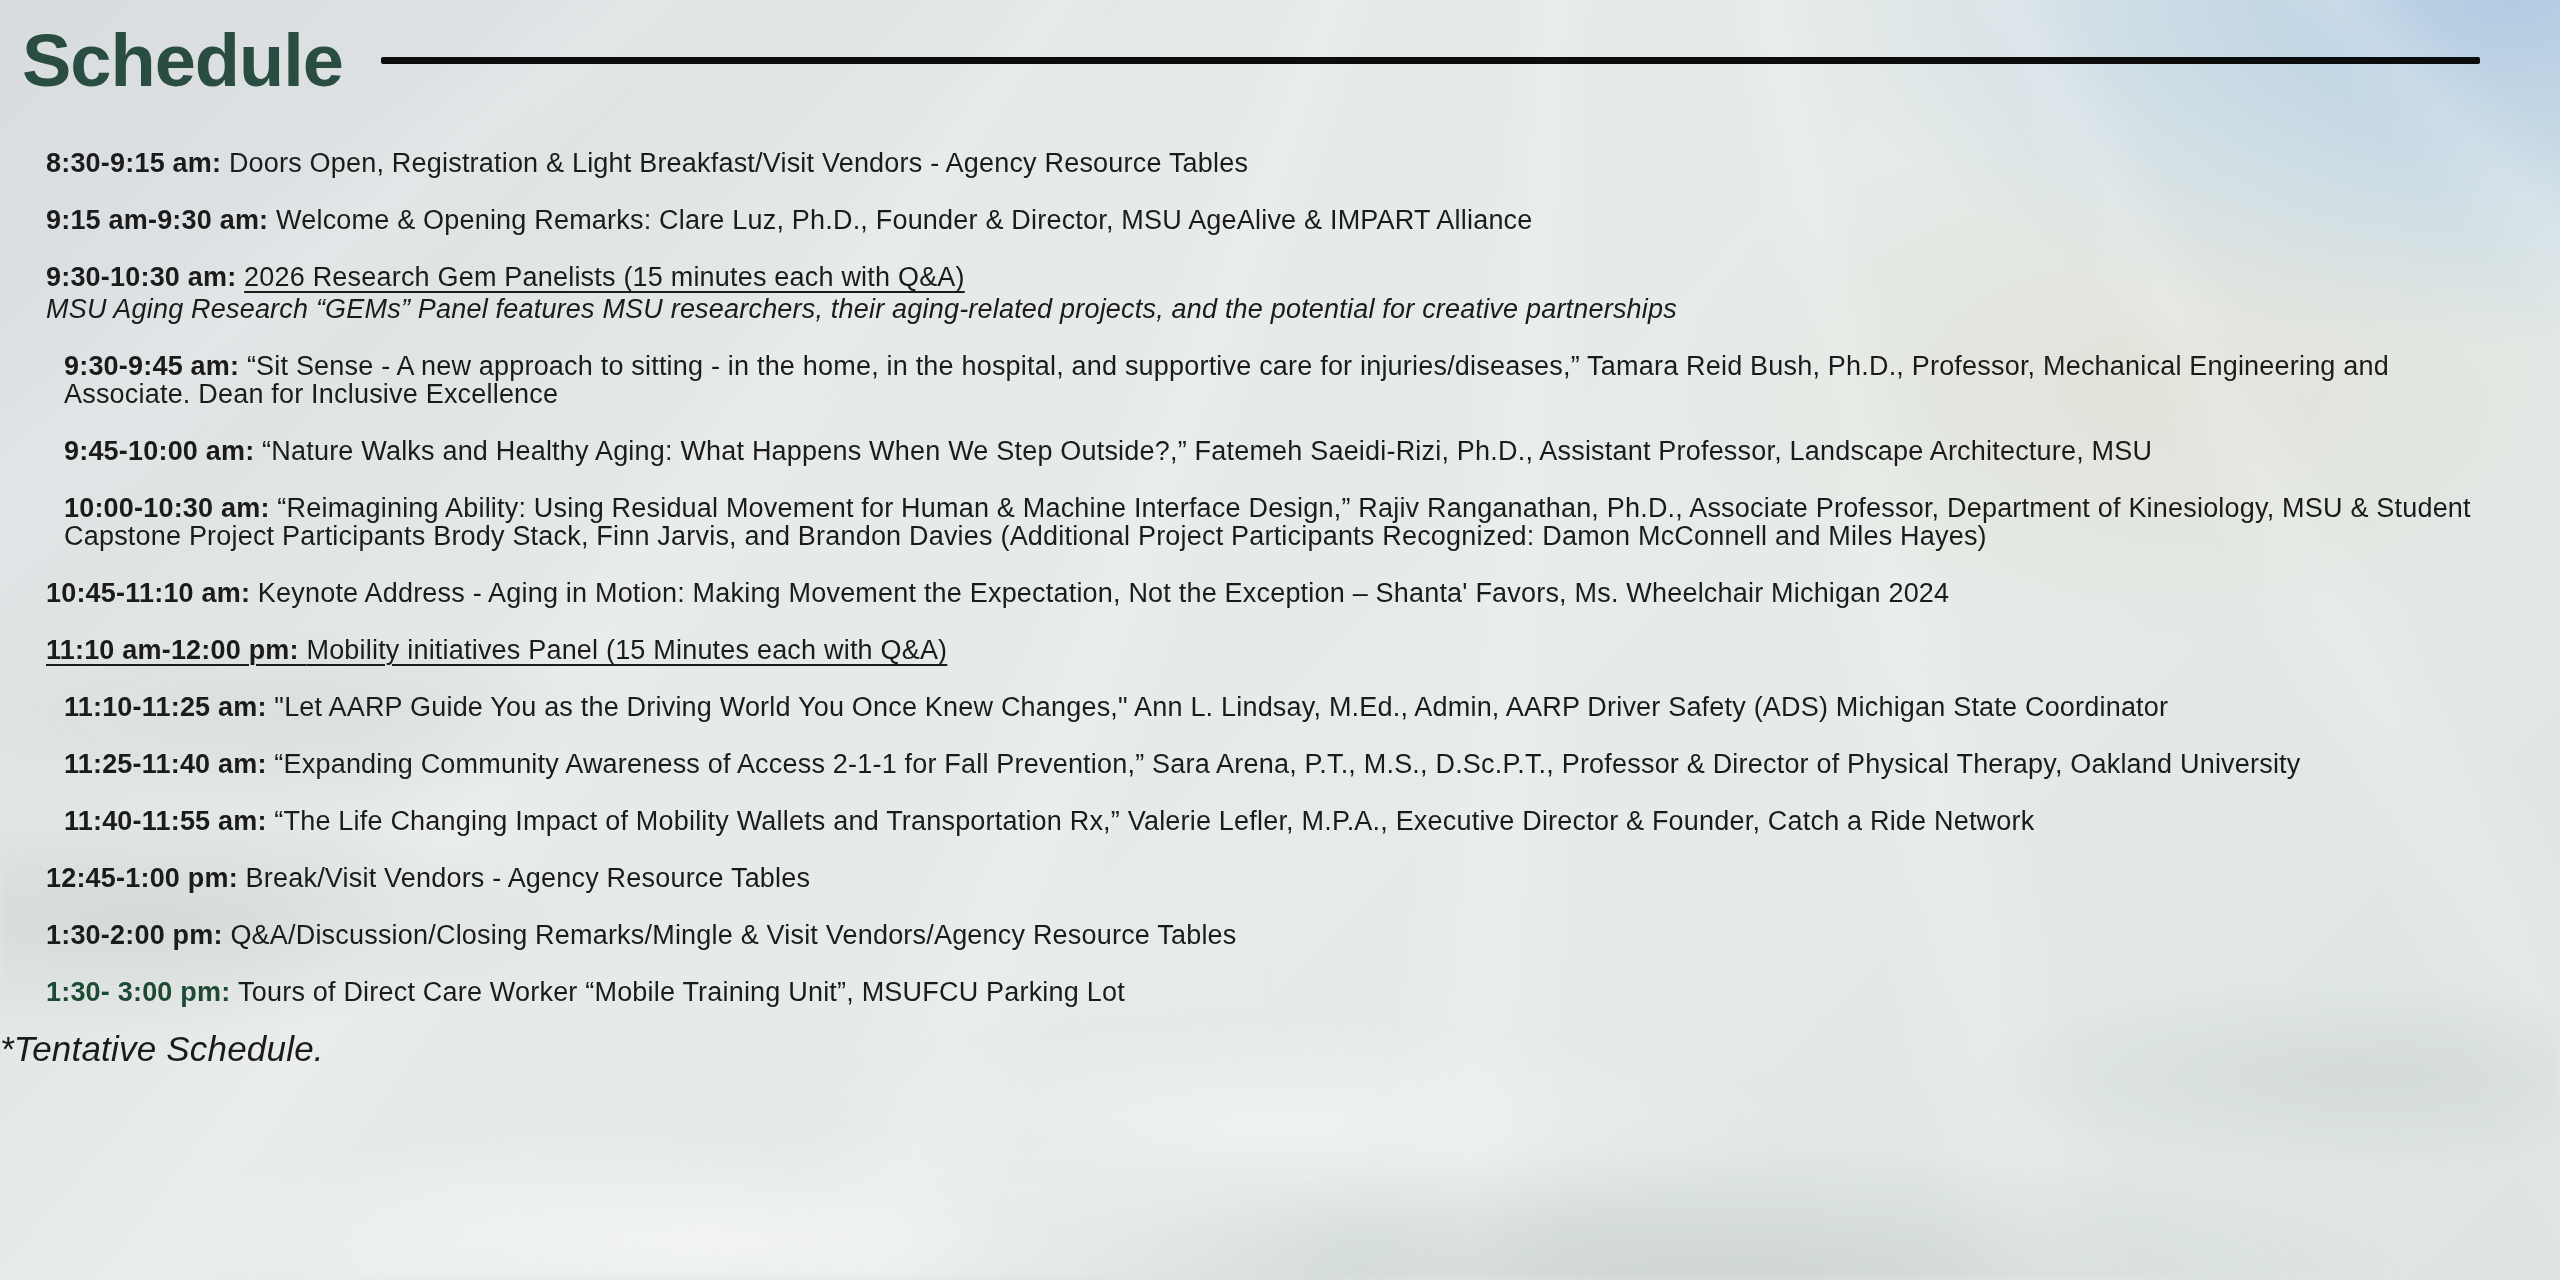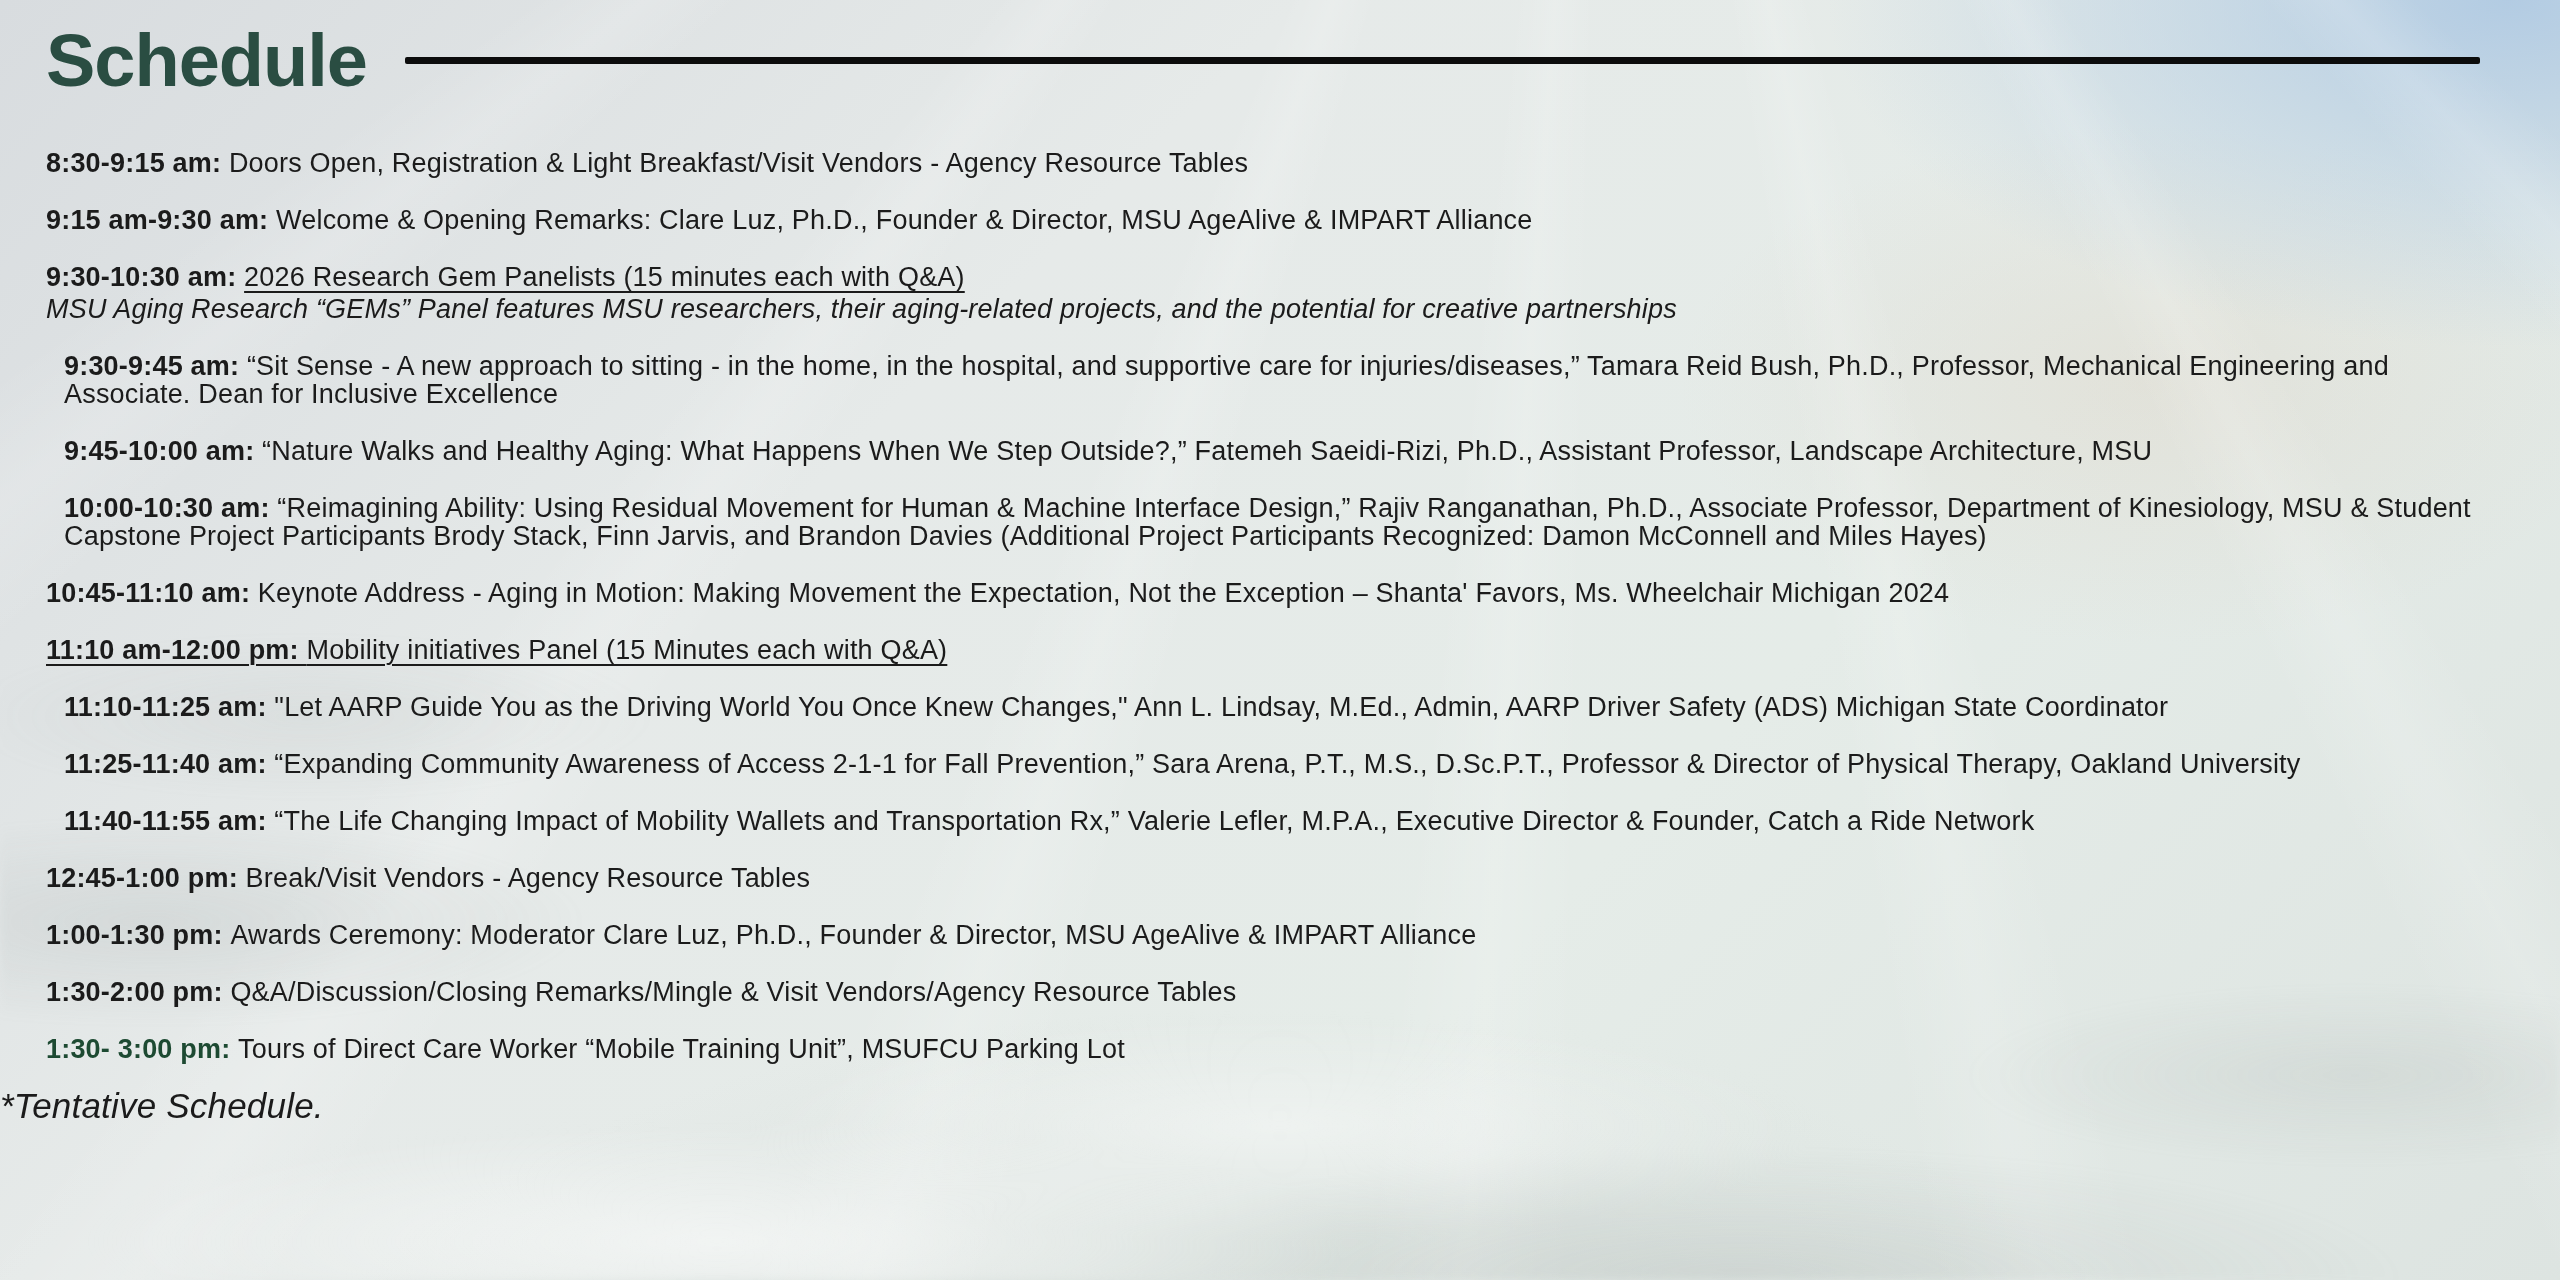"Schedule" header.titlebar { padding: 18px 80px 0 46px -> 18px 80px 0 22px }
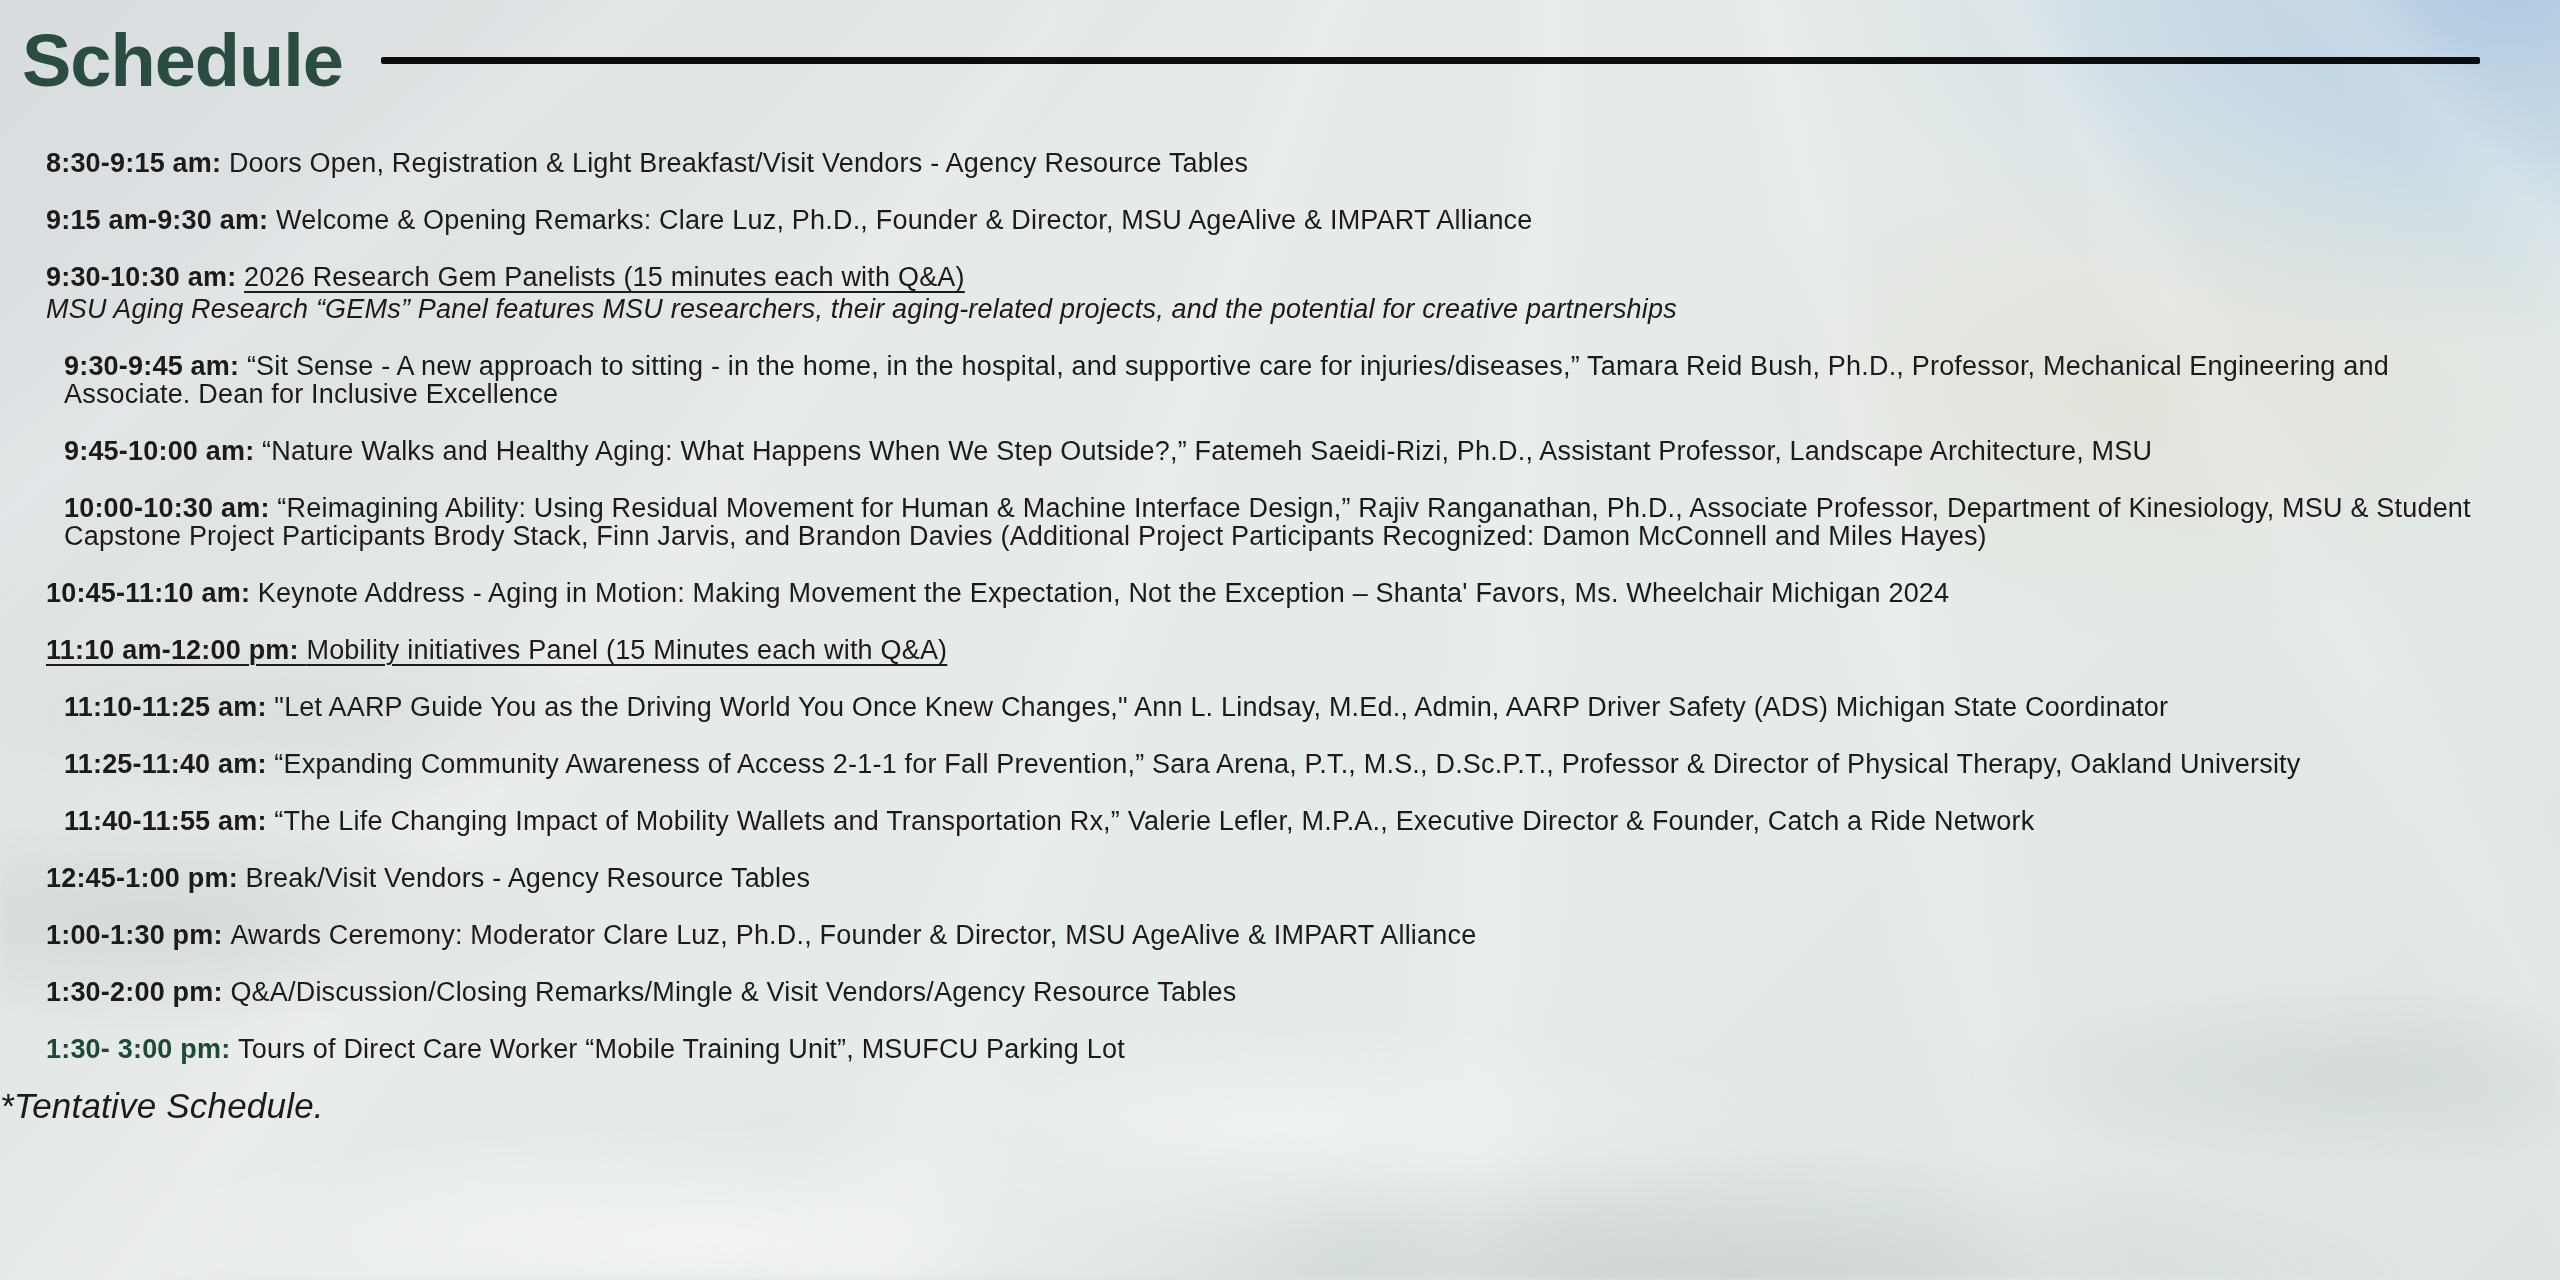"1:00-1:30 pm: Awards Ceremony: Moderator" div.item { html: <div><span>1:00-1:30 pm: </span><span>Awards Ceremony: Moderator Clare Luz, Ph.D., Founder &amp; Director, MSU AgeAlive &amp; IMPART Alliance</span></div> -> none }
